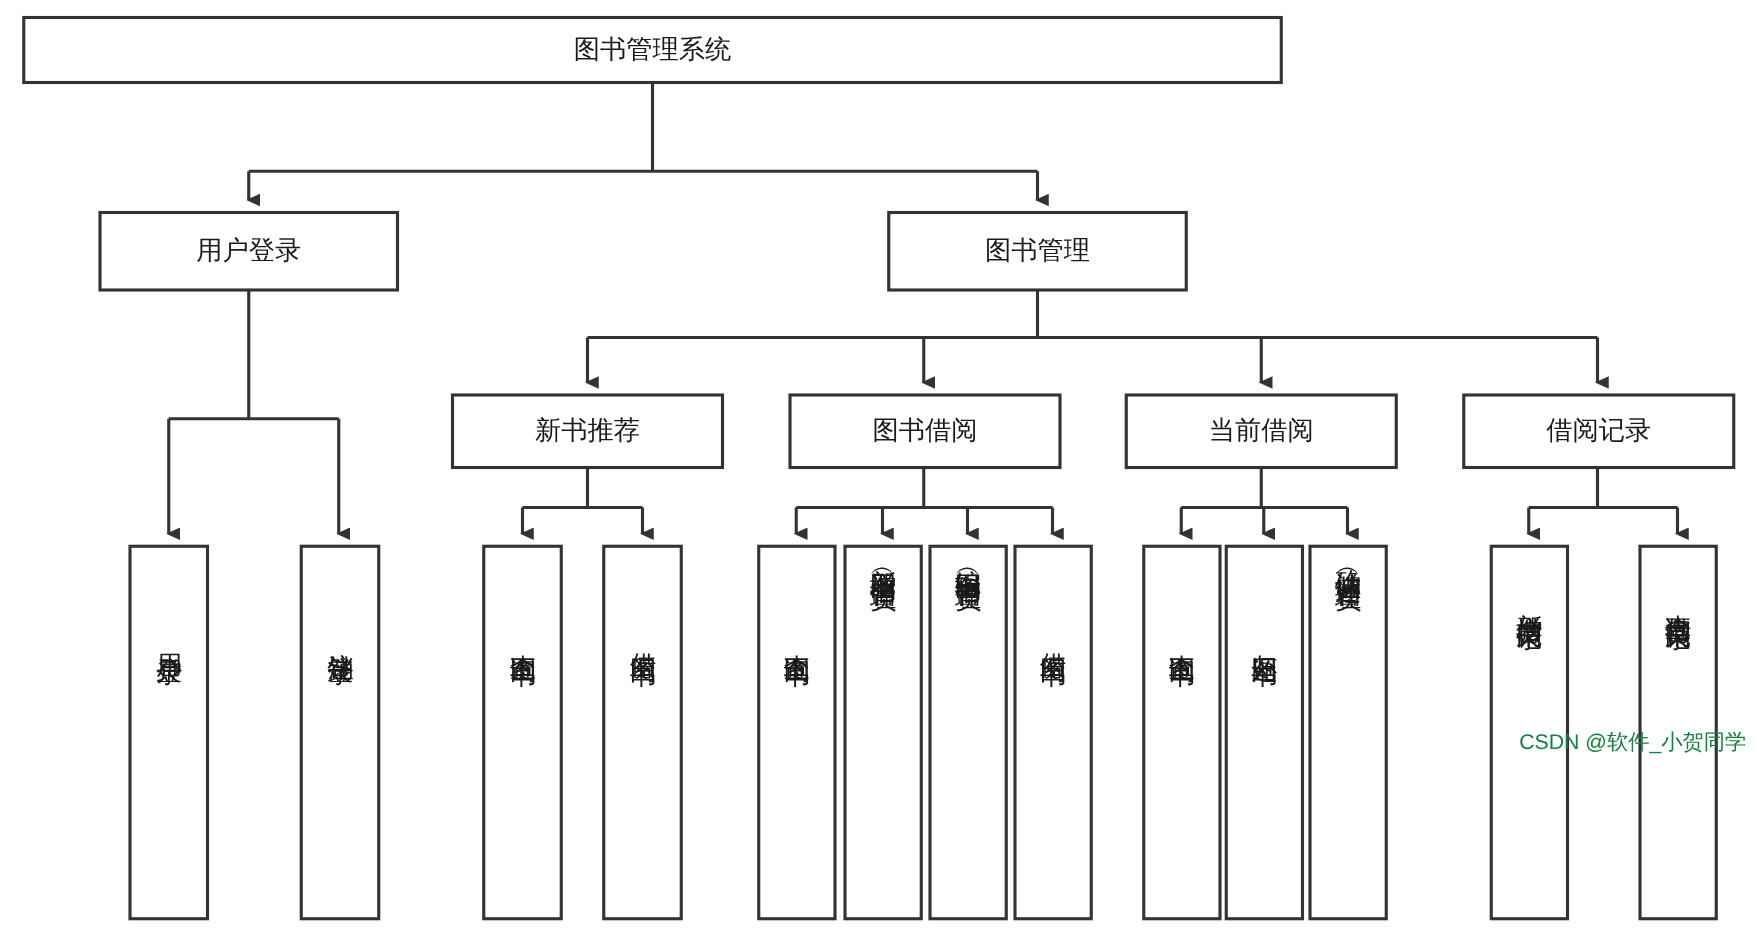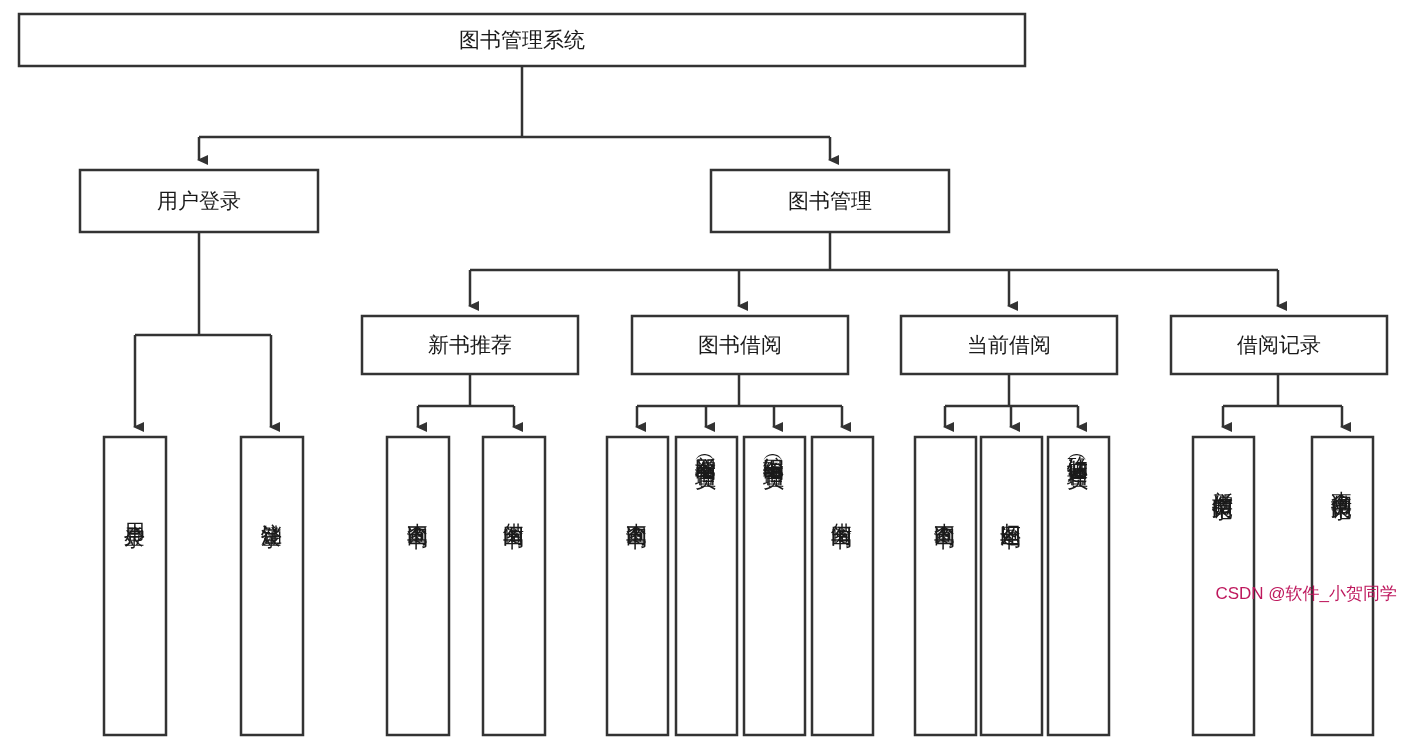"CSDN @软件_小贺同学" .watermark { color: #be185d -> #15803d }
